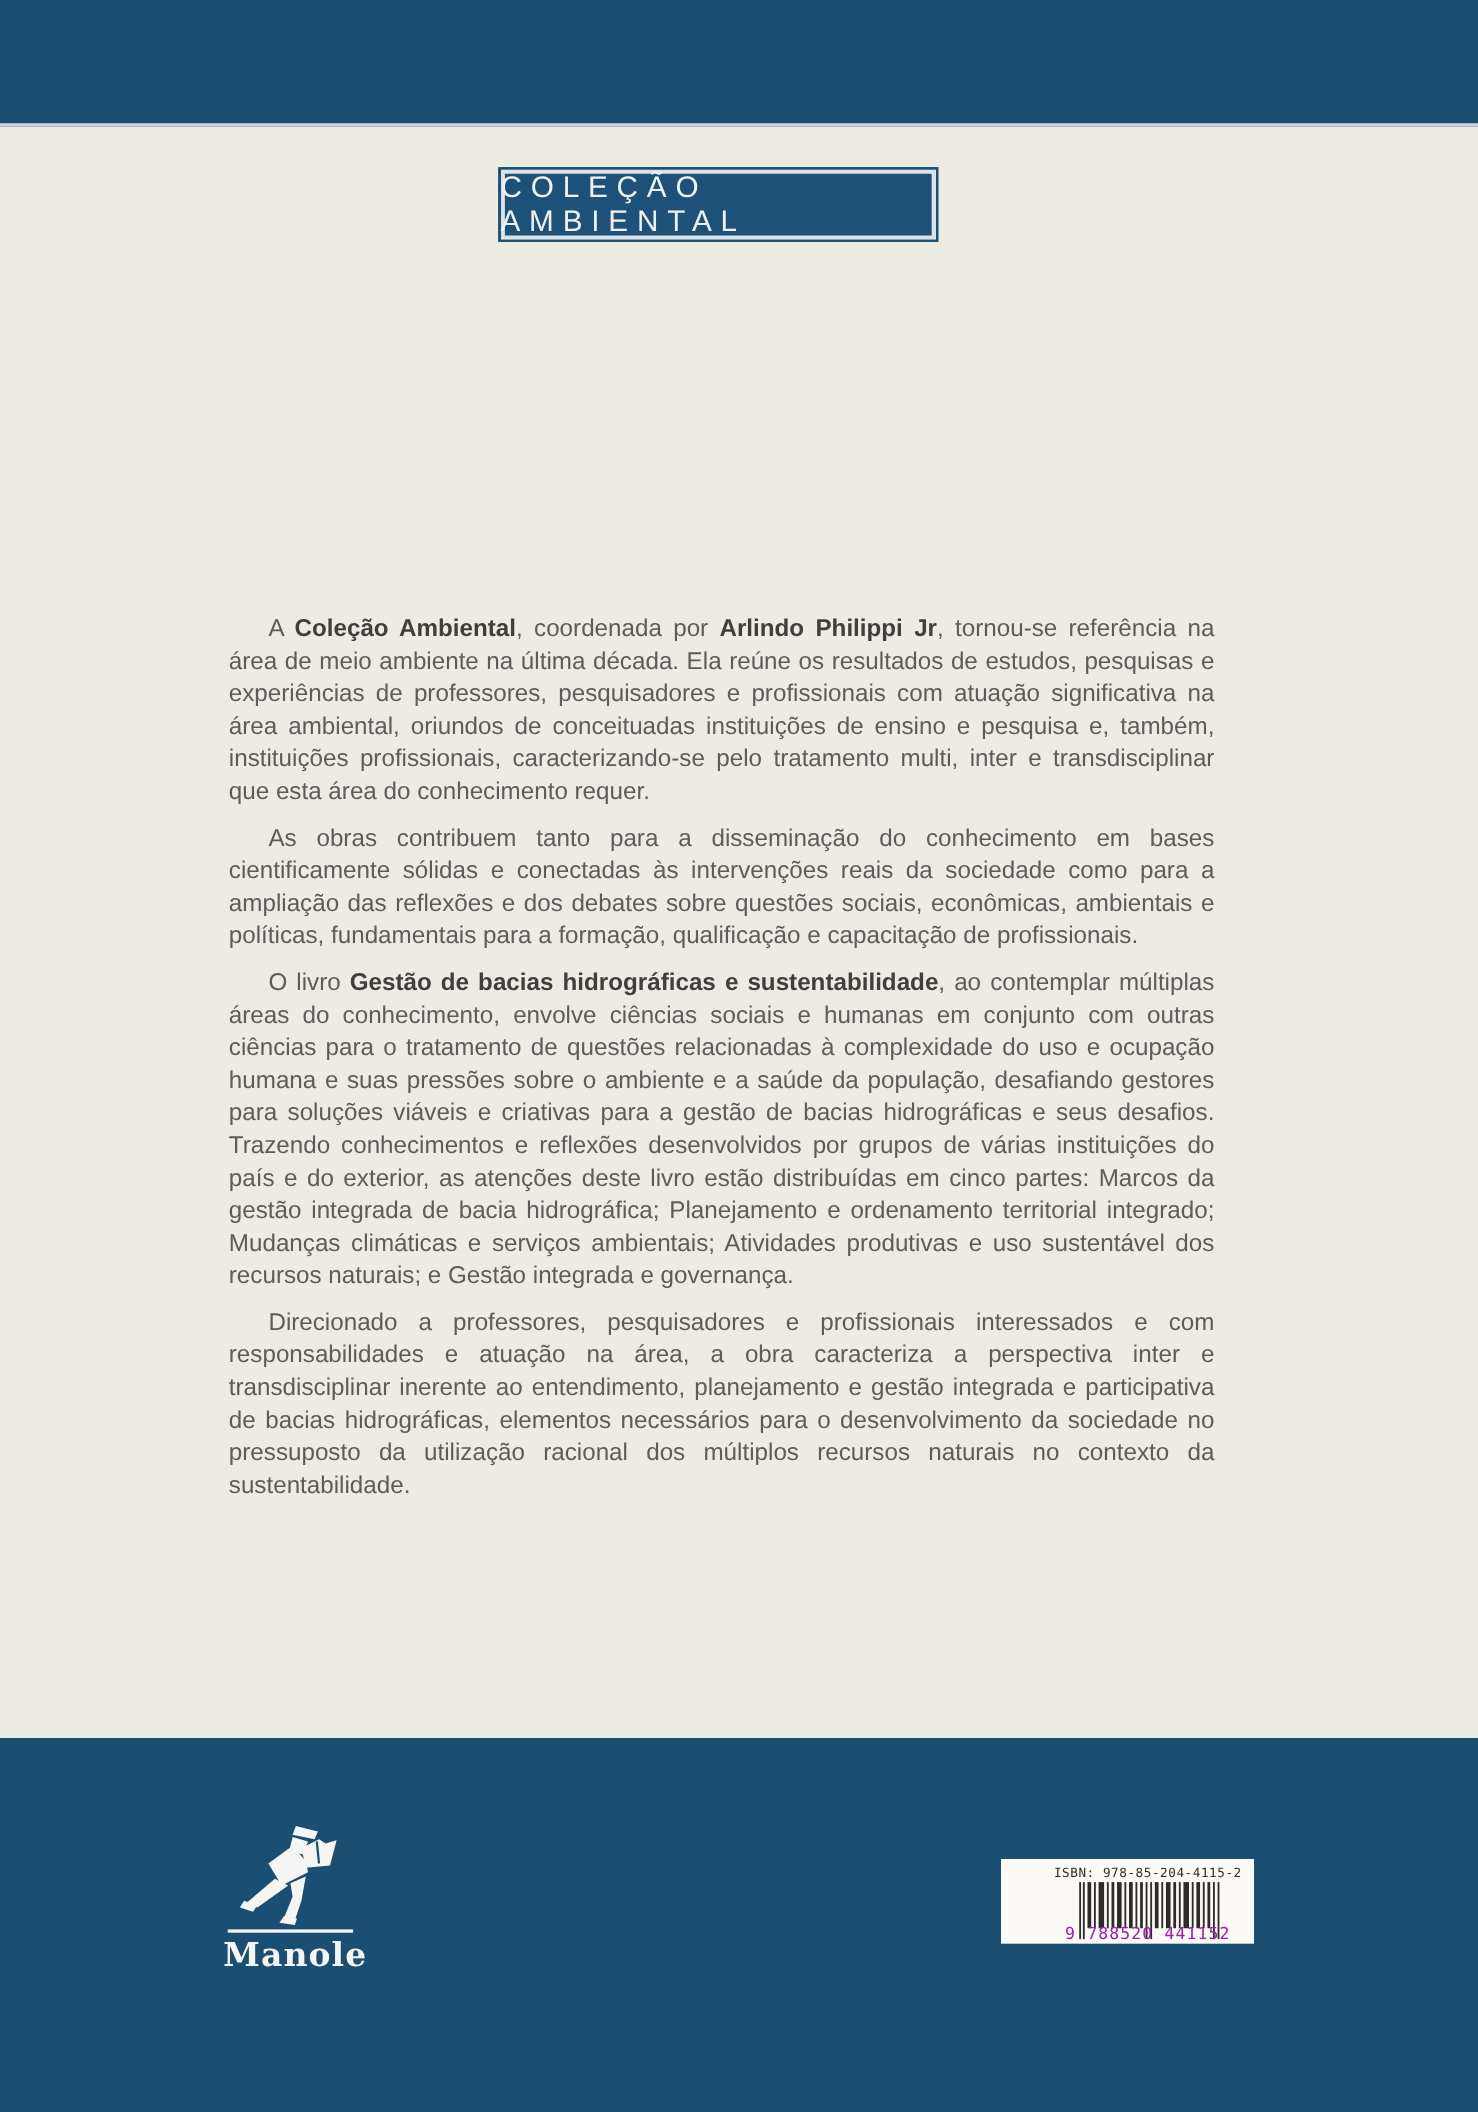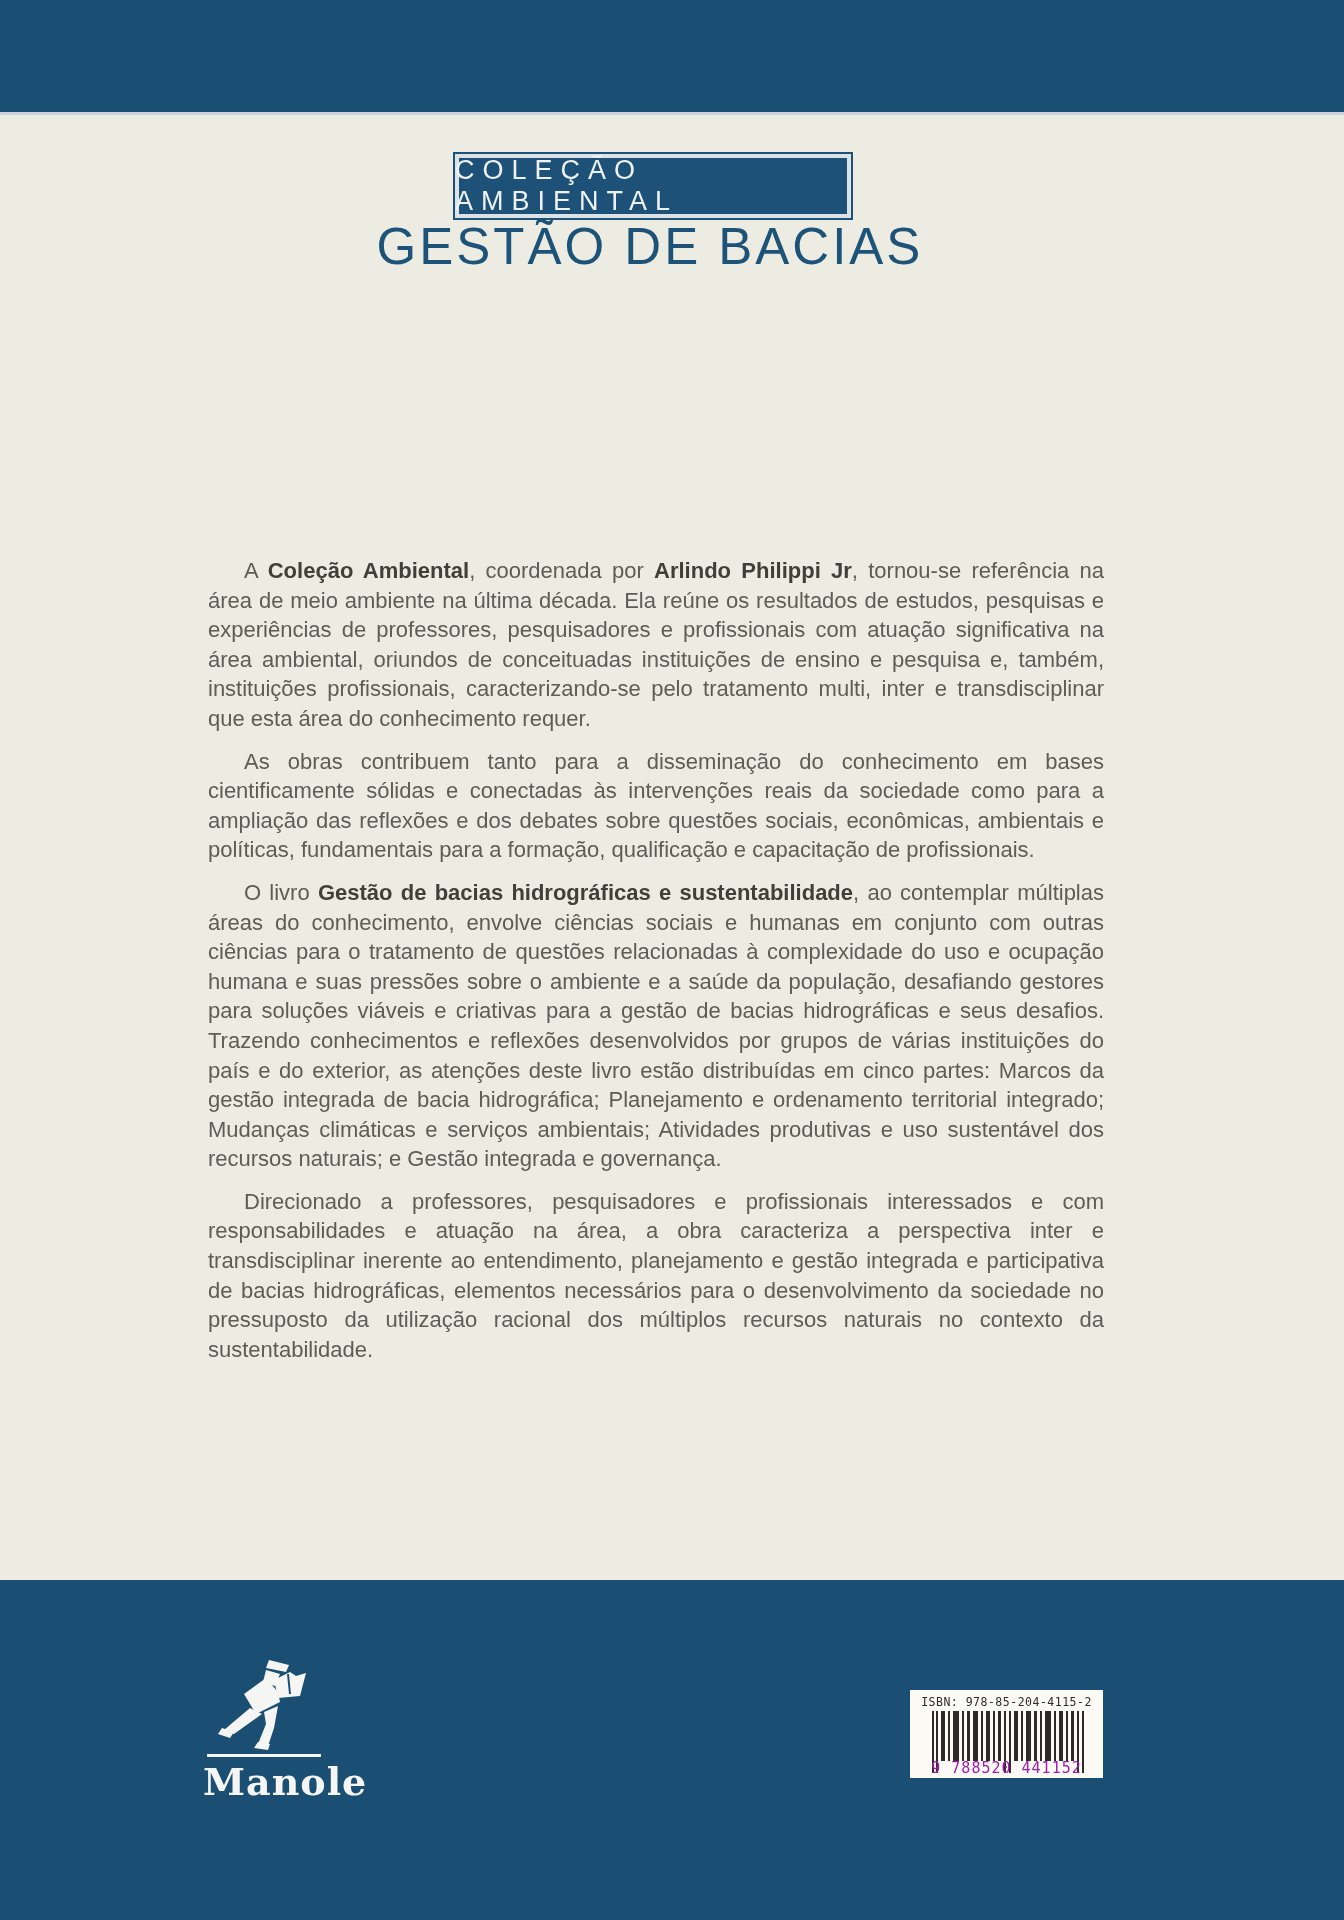"GESTÃO DE BACIAS" div { html: <div>GESTÃO DE BACIAS</div> -> none }
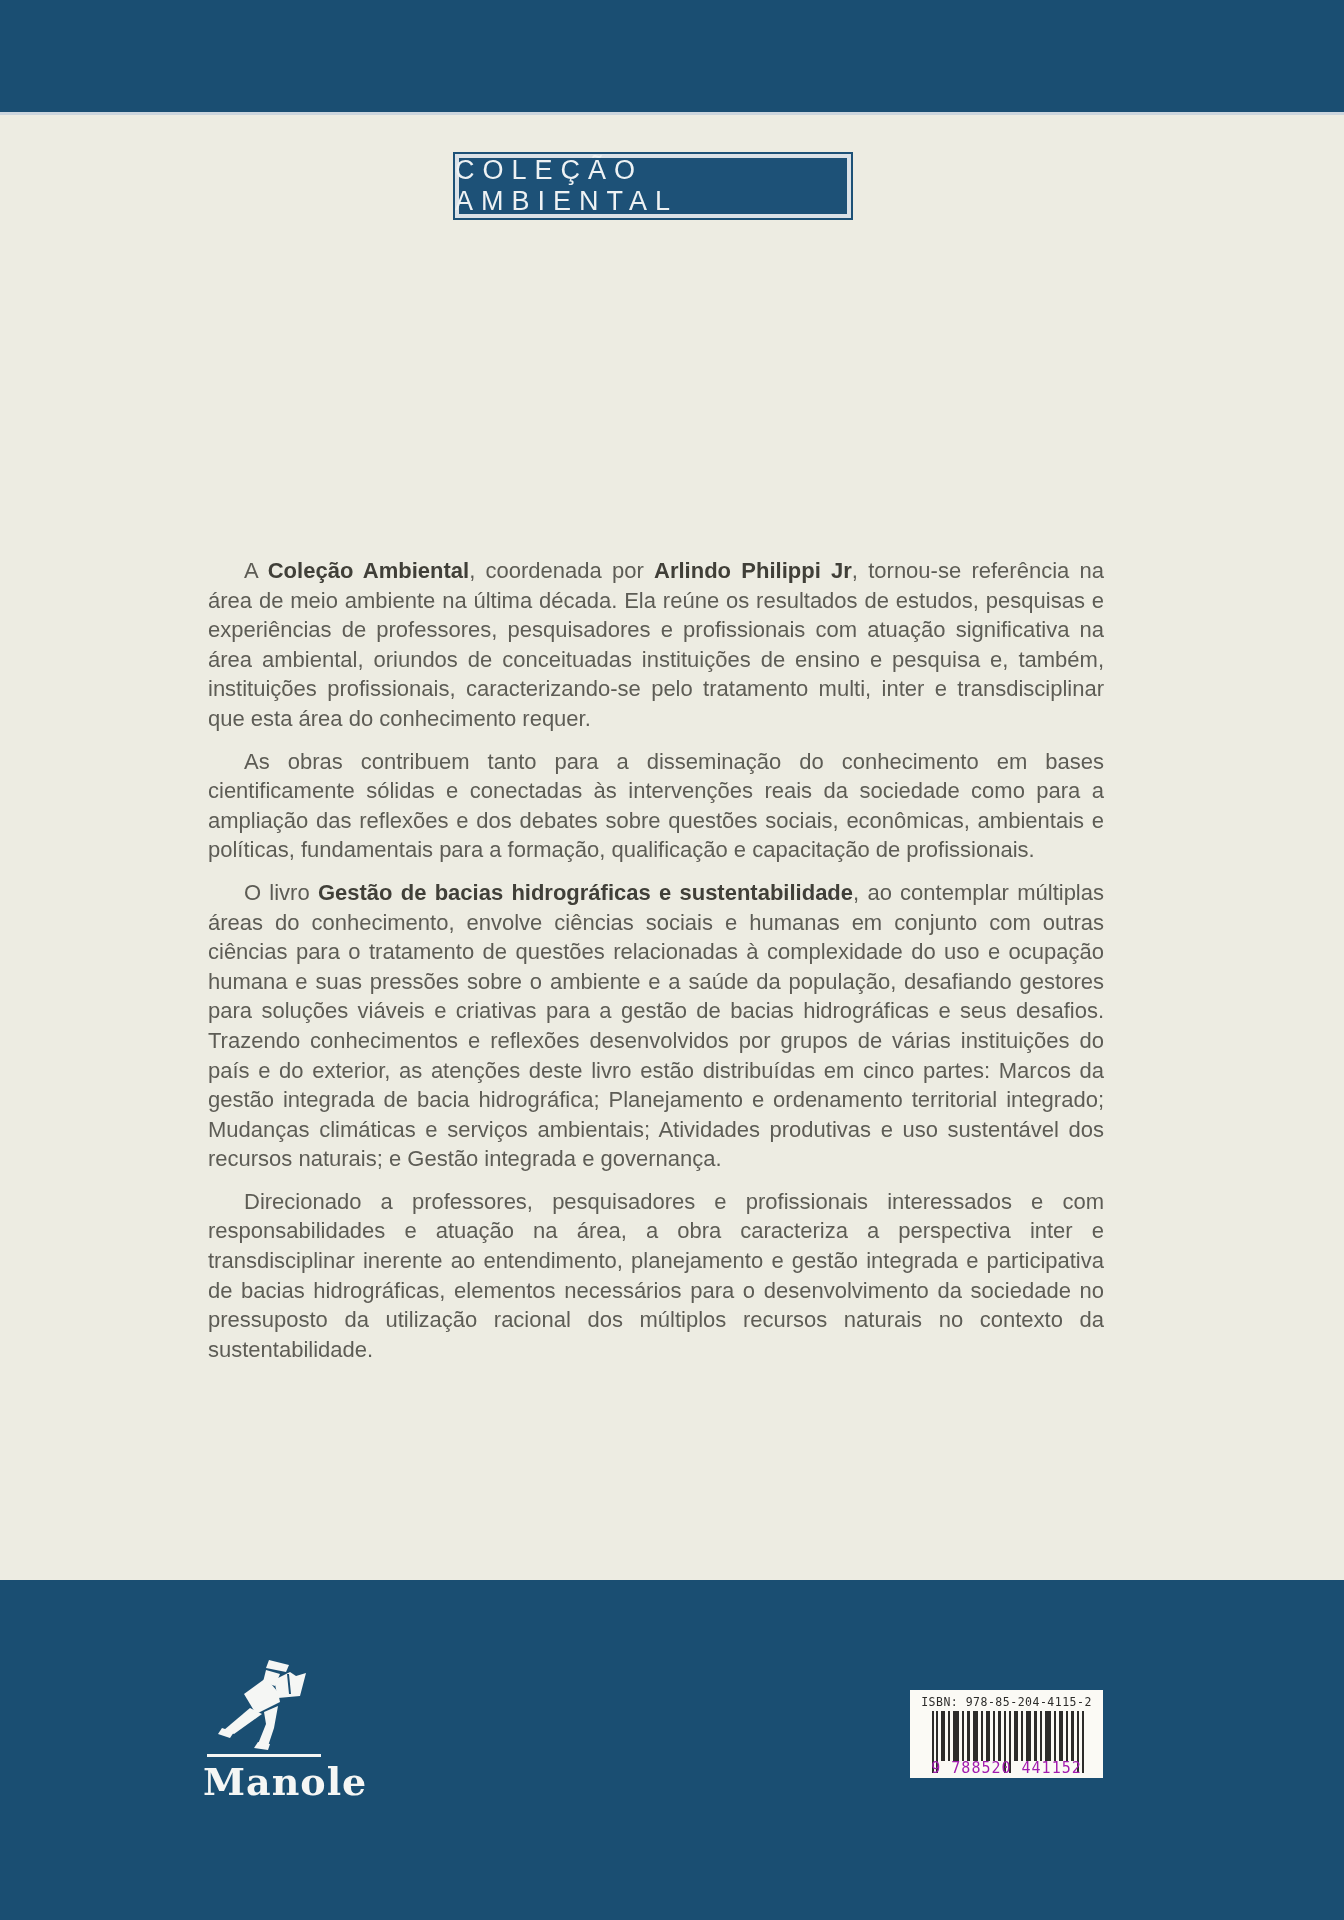"ISBN: 978-85-204-4115-2" .barcode-box { height: 88px -> 77px; padding-left: none -> 37px }
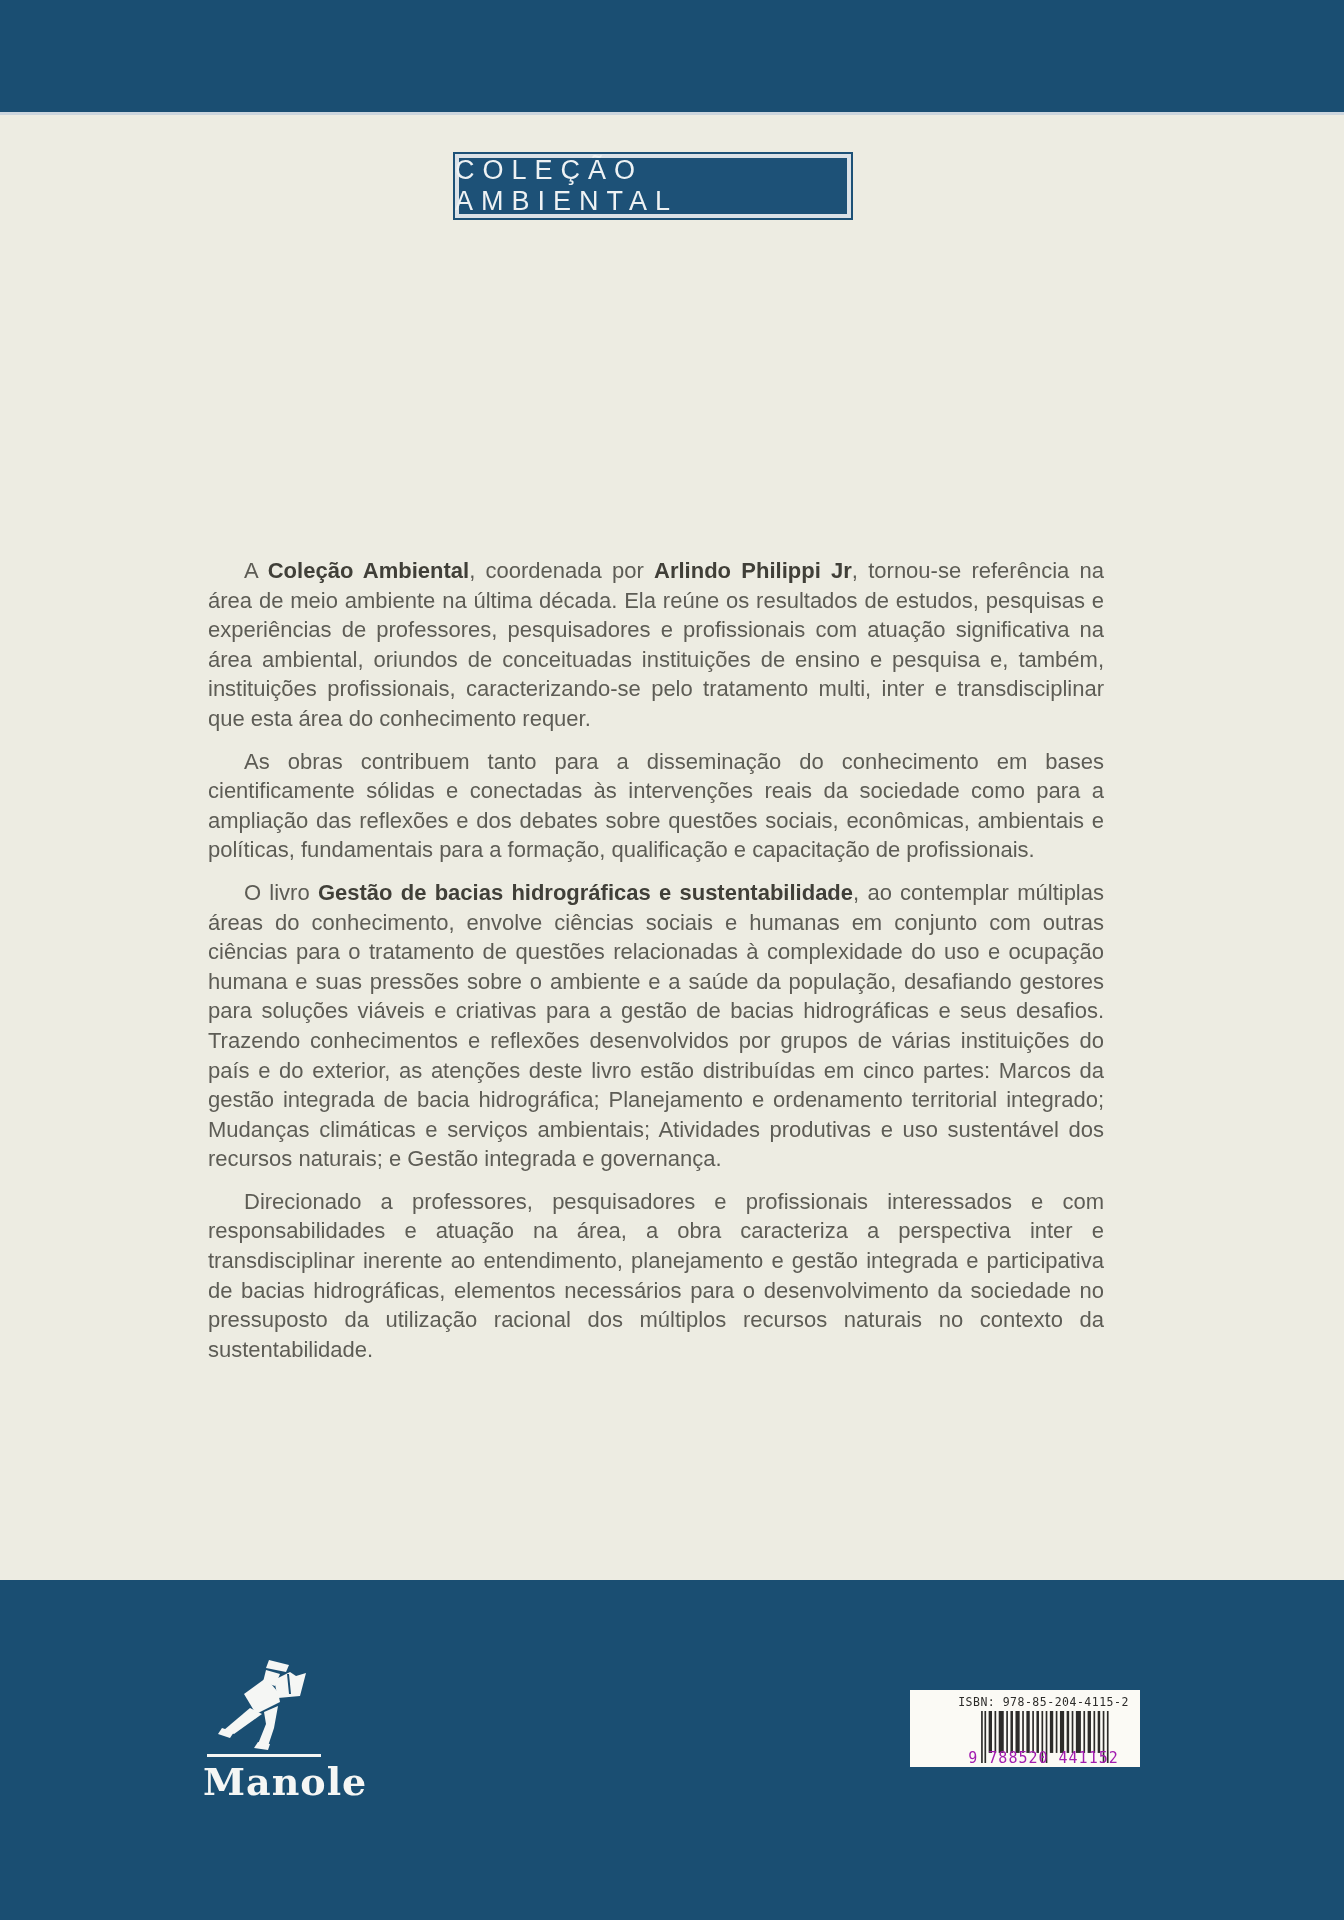"Manole" .publisher .pub-name { font-size: 38px -> 30px }
